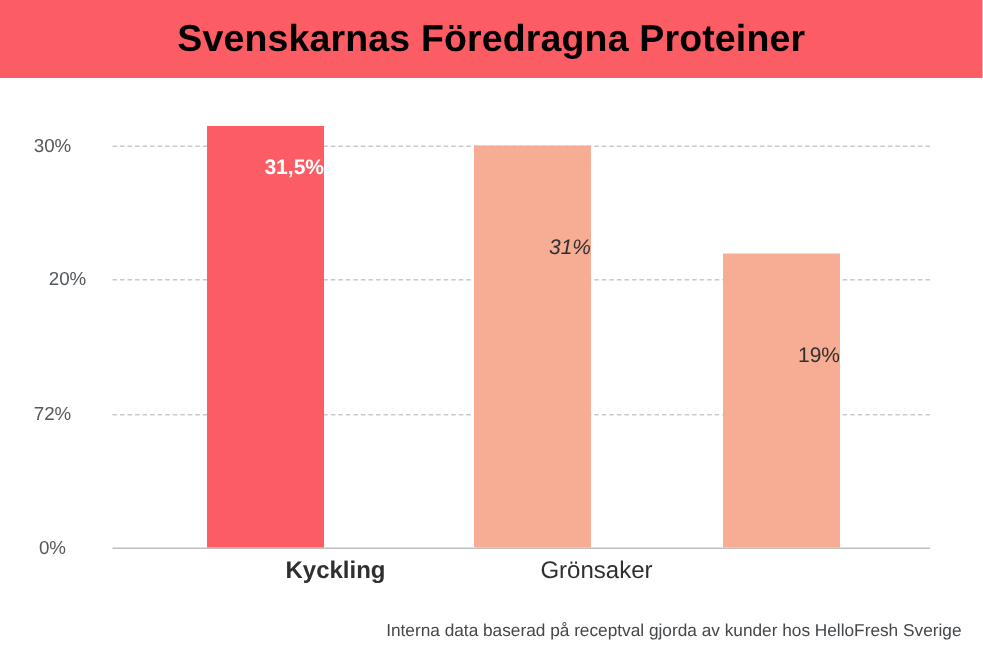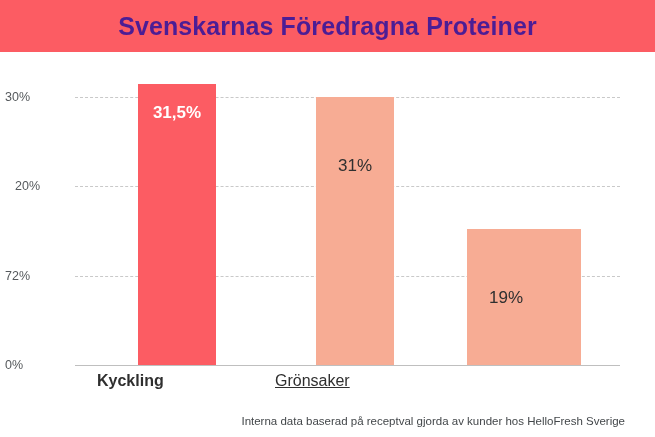"Svenskarnas Föredragna Proteiner" .chart-title { color: #4c1d95 -> #000000 }
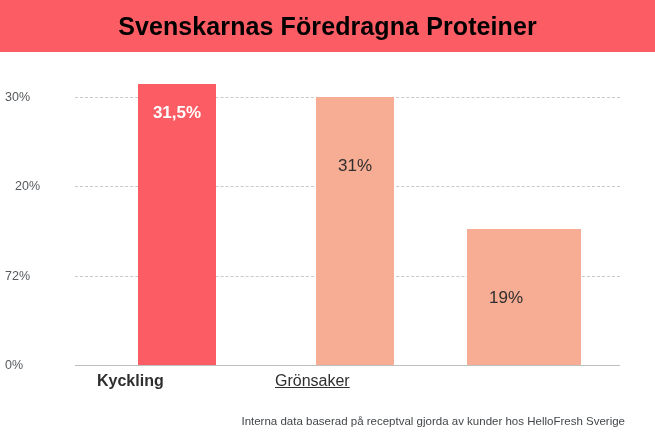"30%" .ytick-label { text-align: left -> center }
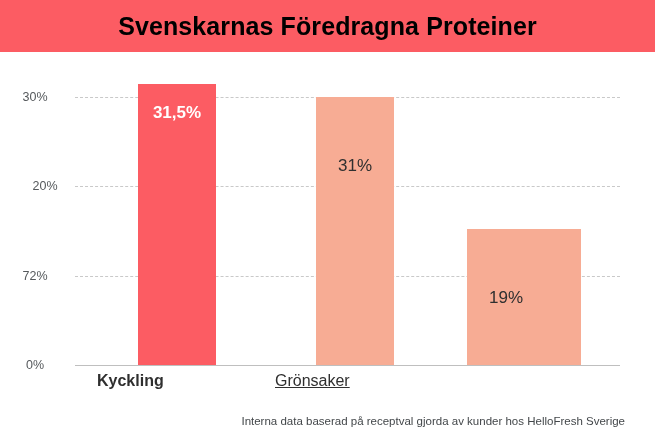"31,5%" .bar-value { font-size: 17px -> 14px; text-align: center -> right }
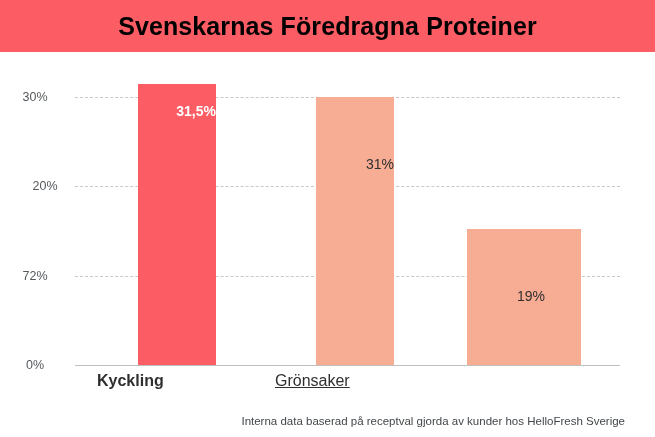"31%" div.bar { font-style: none -> italic }
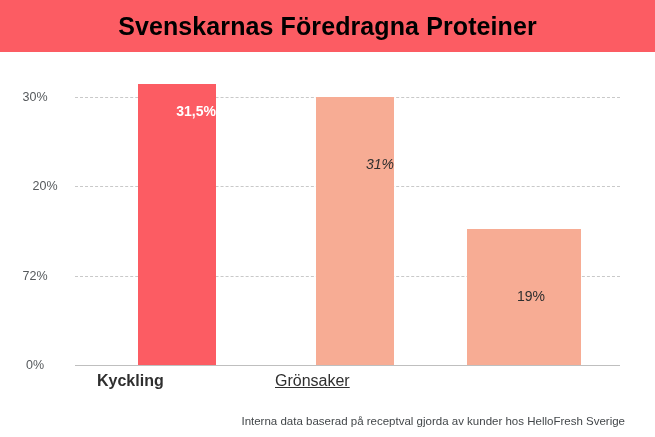"19%" div.bar { height: 136px -> 196px; left: 392px -> 407px; padding-left: 36px -> none }
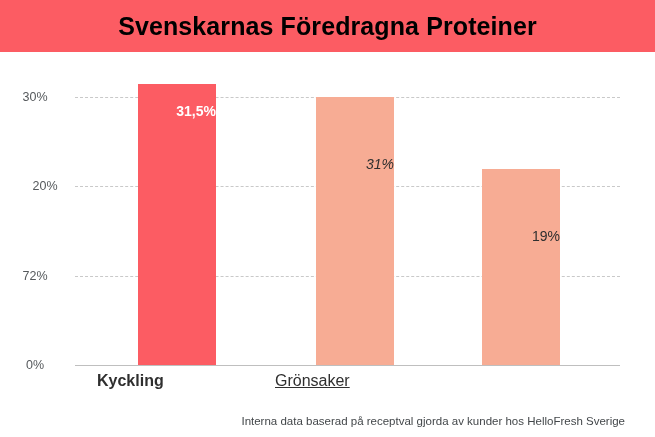"Kyckling" .xtick-label { text-align: left -> right }
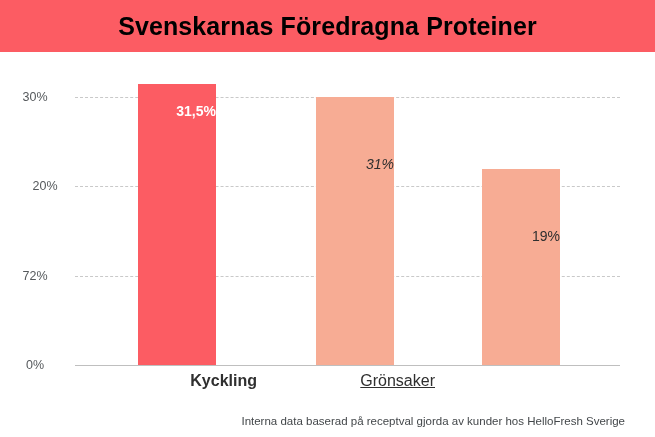"Grönsaker" div.xtick-label { text-decoration: underline -> none }
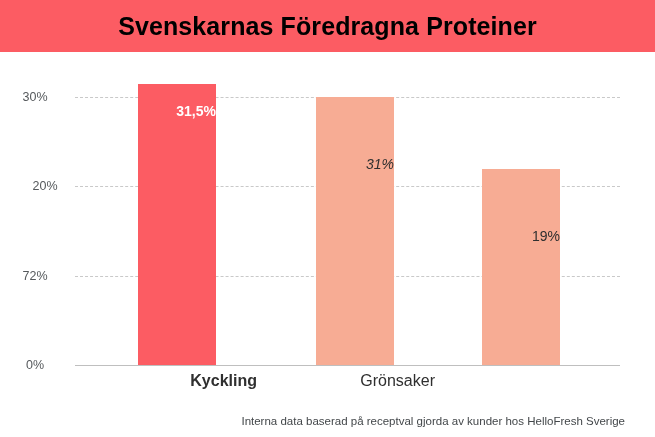"Interna data baserad på receptval" .footnote { right: 30px -> 14px }
